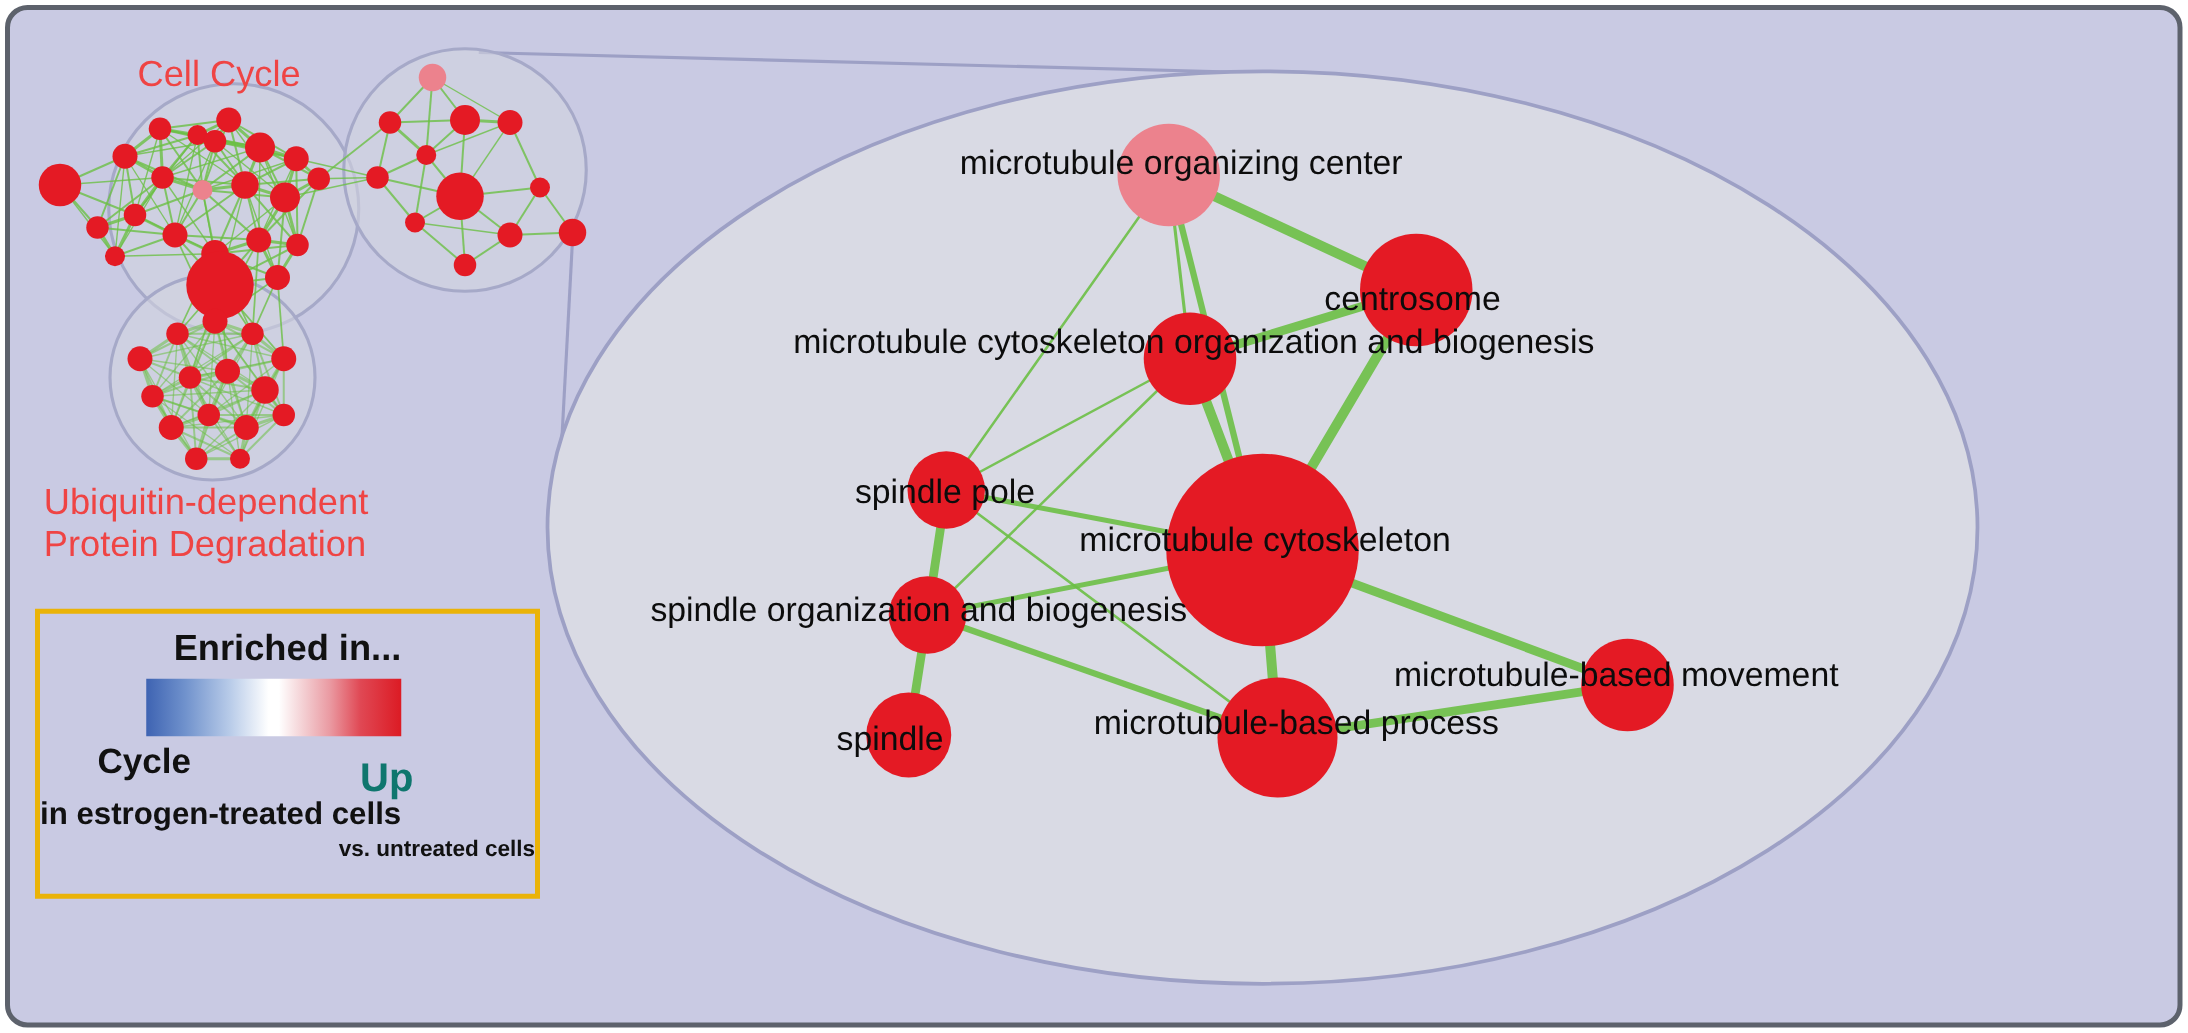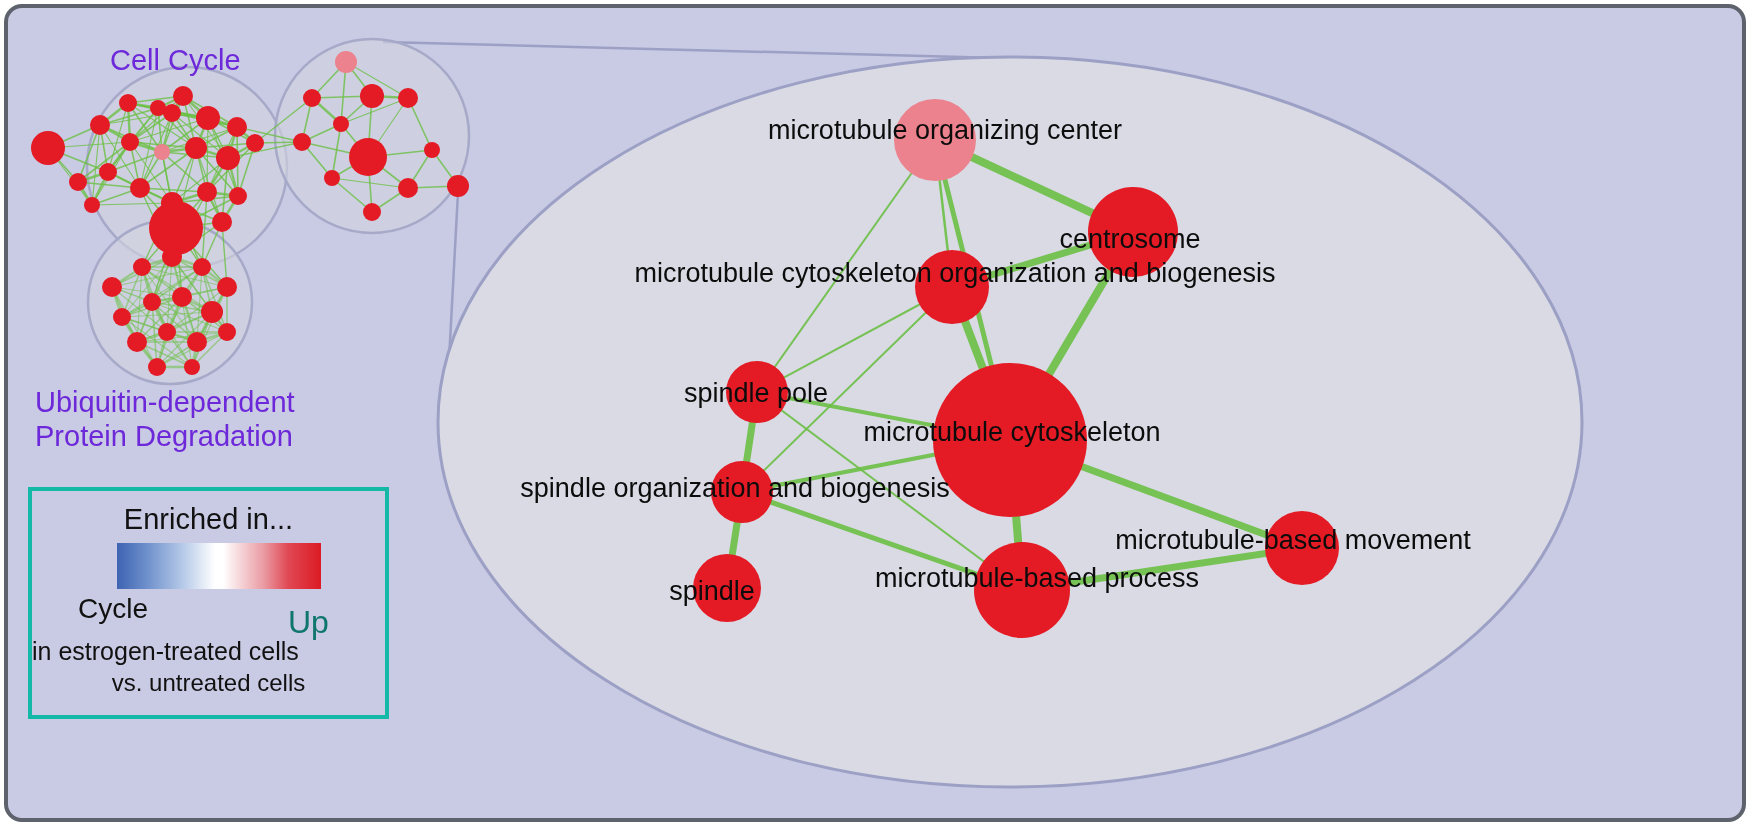"Cell Cycle" .gray-title { color: #6d28d9 -> #ef4444 }
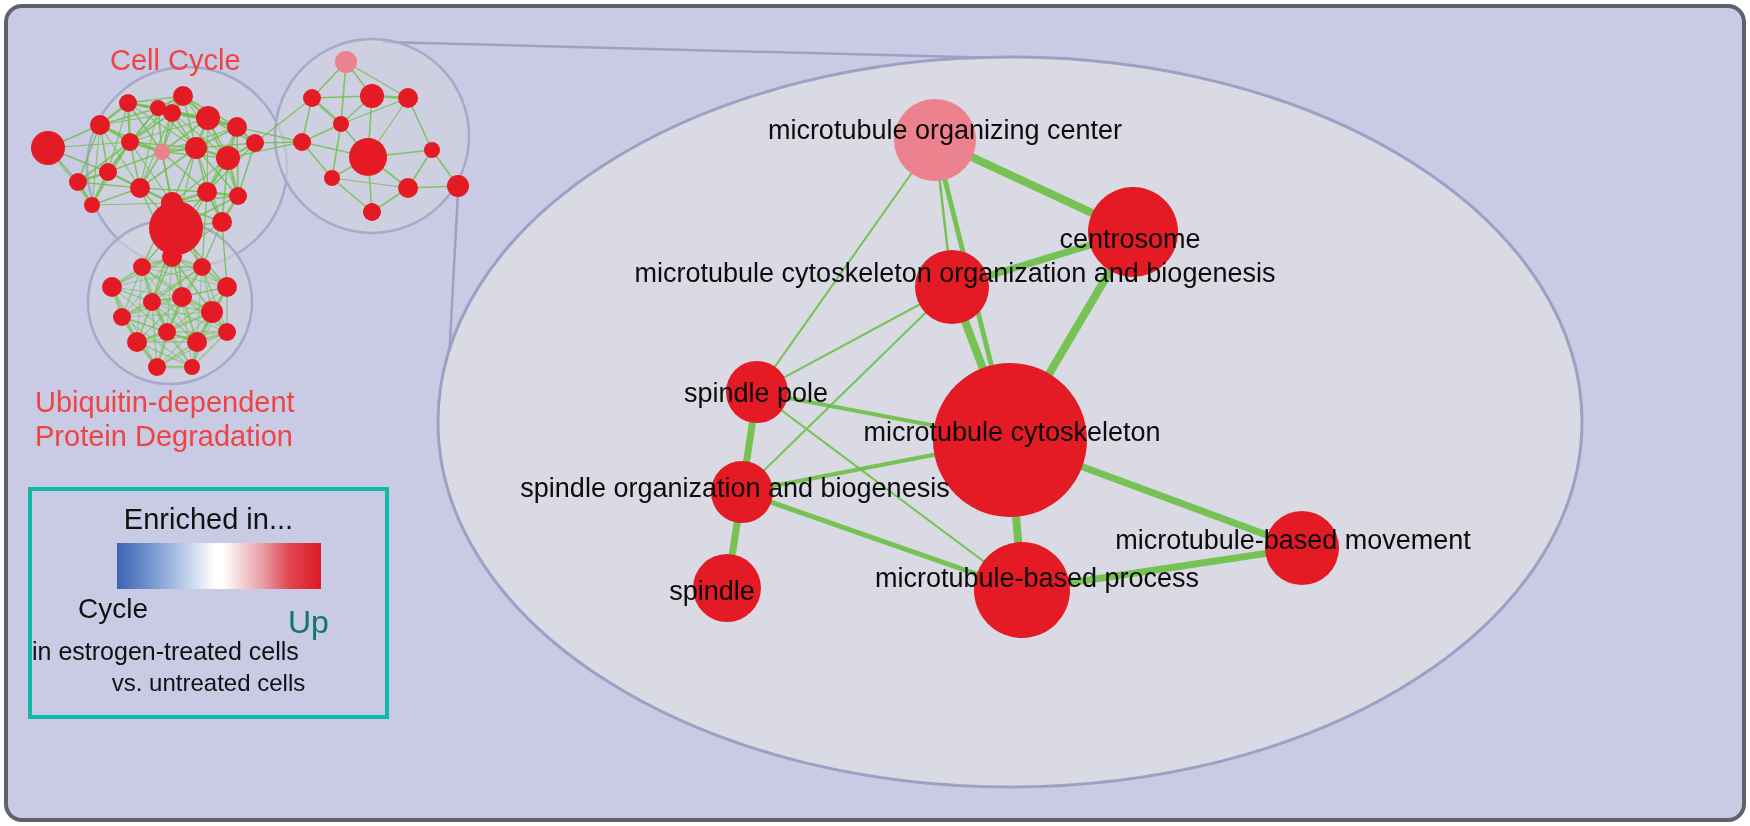"Enriched in..." .legend { border: 4px solid #14b8a6 -> 4px solid #eab308; font-weight: none -> bold; width: 361px -> 404px }
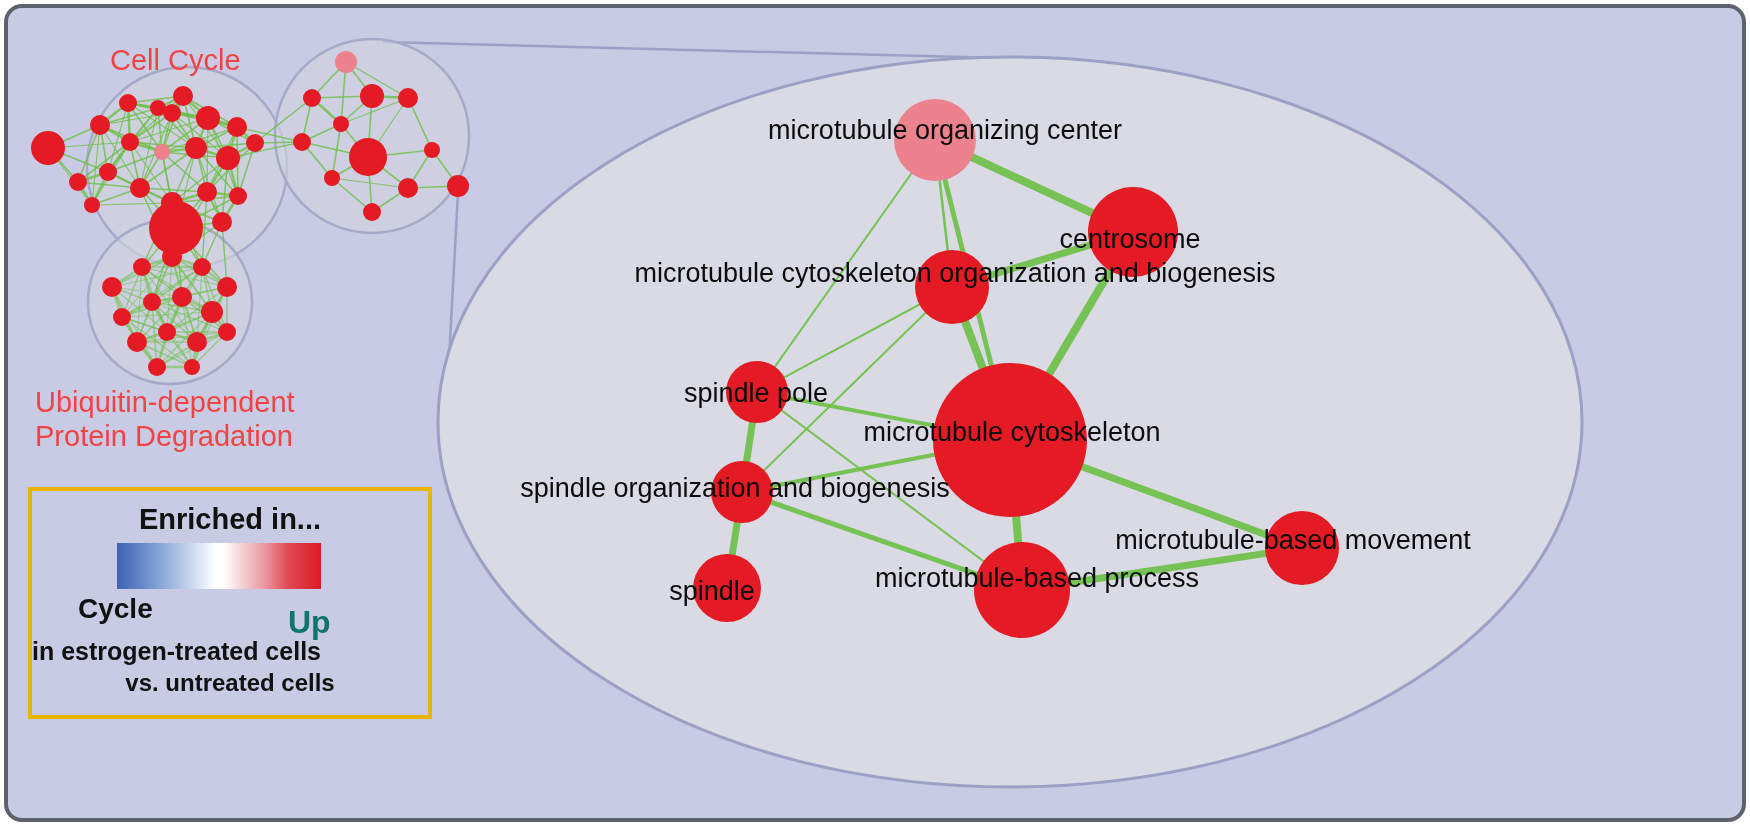"vs. untreated cells" .legend-cap2 { font-size: 24px -> 18px; text-align: center -> right }
